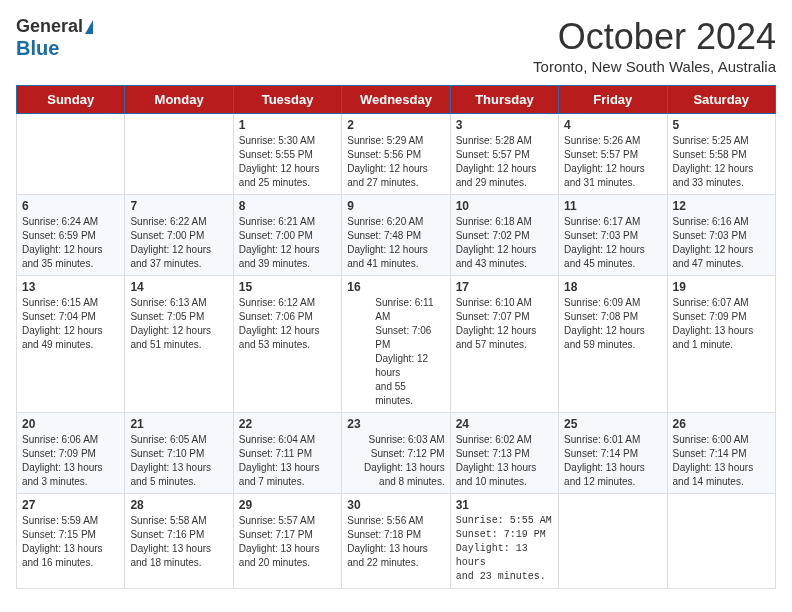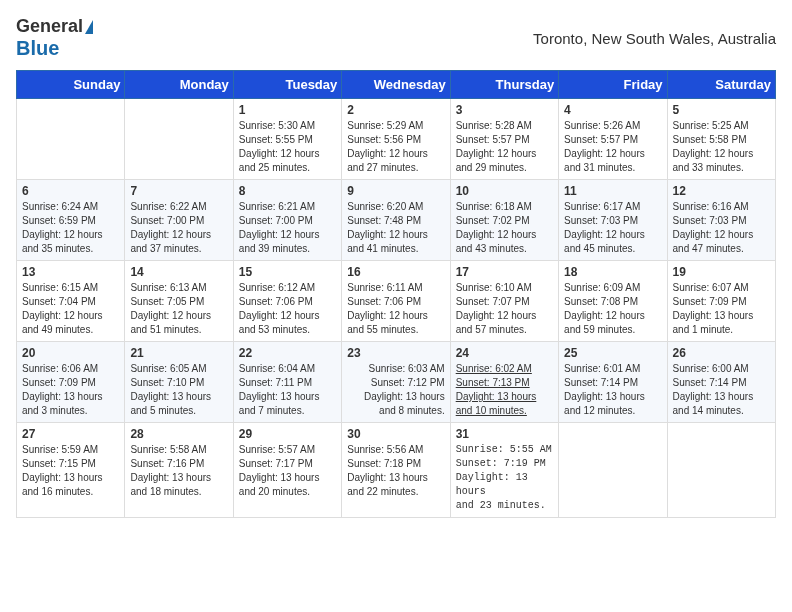"General" .header-area { align-items: center -> flex-start }
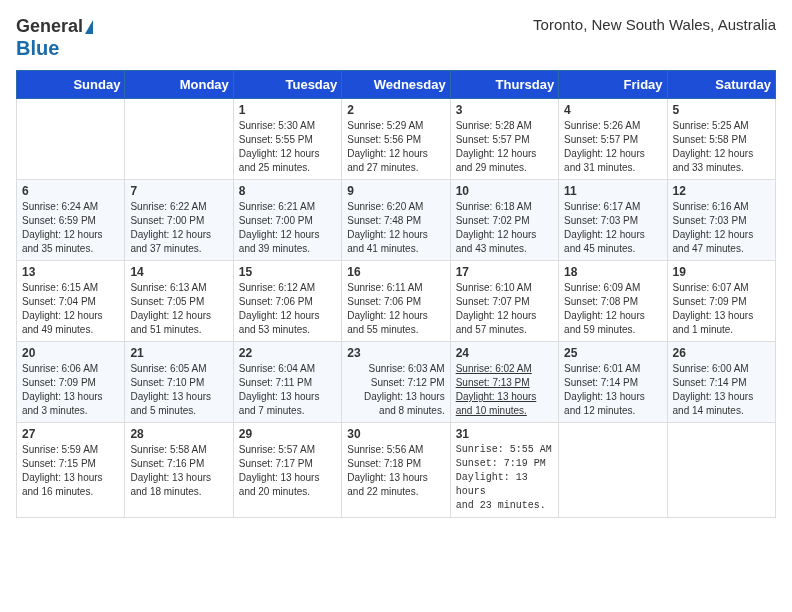"October 2024" div.title-month { html: none -> <div>October 2024</div> }
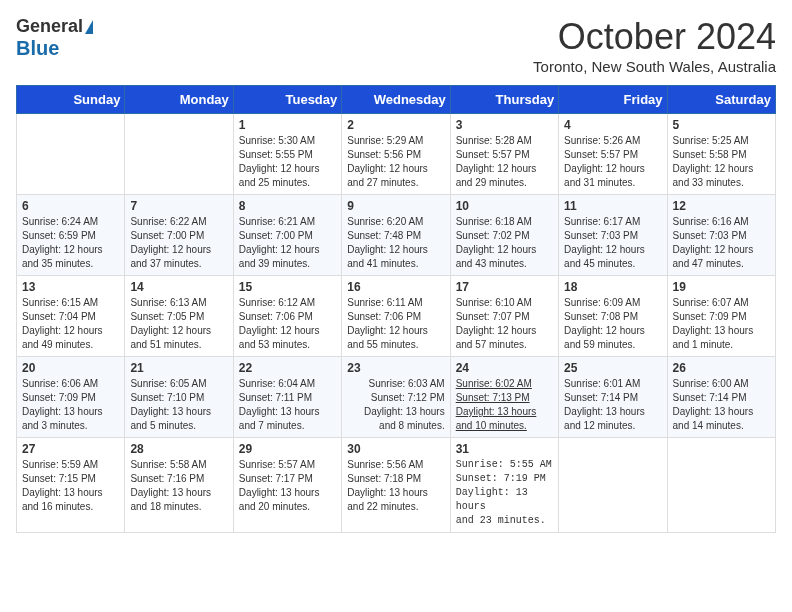"Sunday" .calendar th { background-color: #1d4ed8 -> #b91c1c; padding: 6px 4px -> 6px 16px; text-align: right -> center }
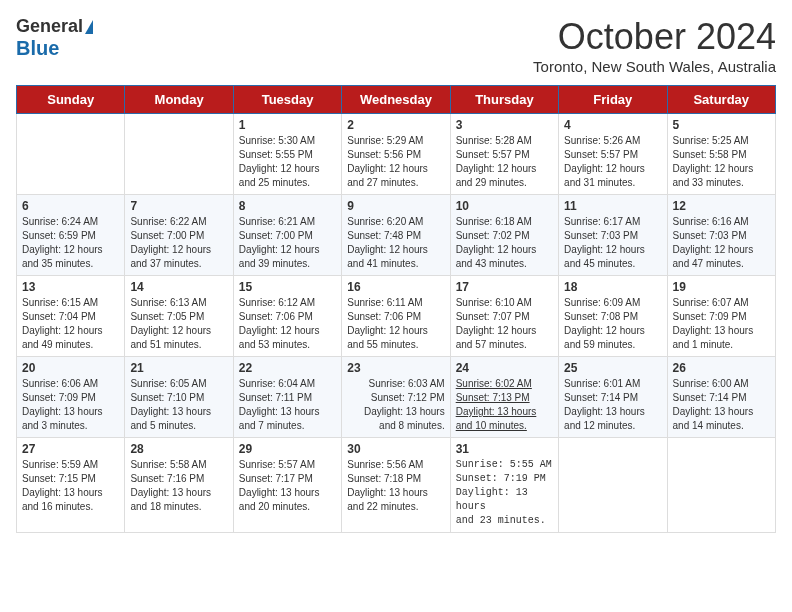"Sunrise: 6:11 AM" div.day-info { margin-left: none -> 28px }
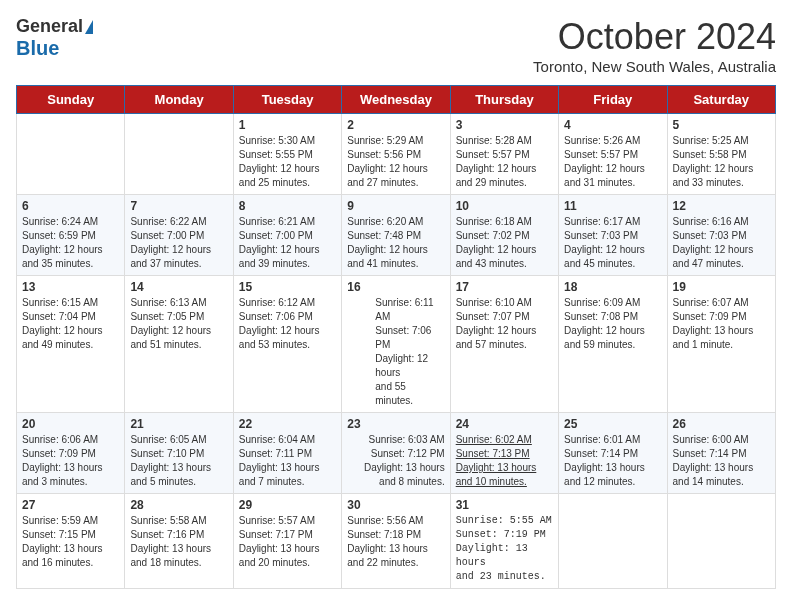"Sunrise: 6:02 AM" div.day-info { text-decoration: underline -> none }
